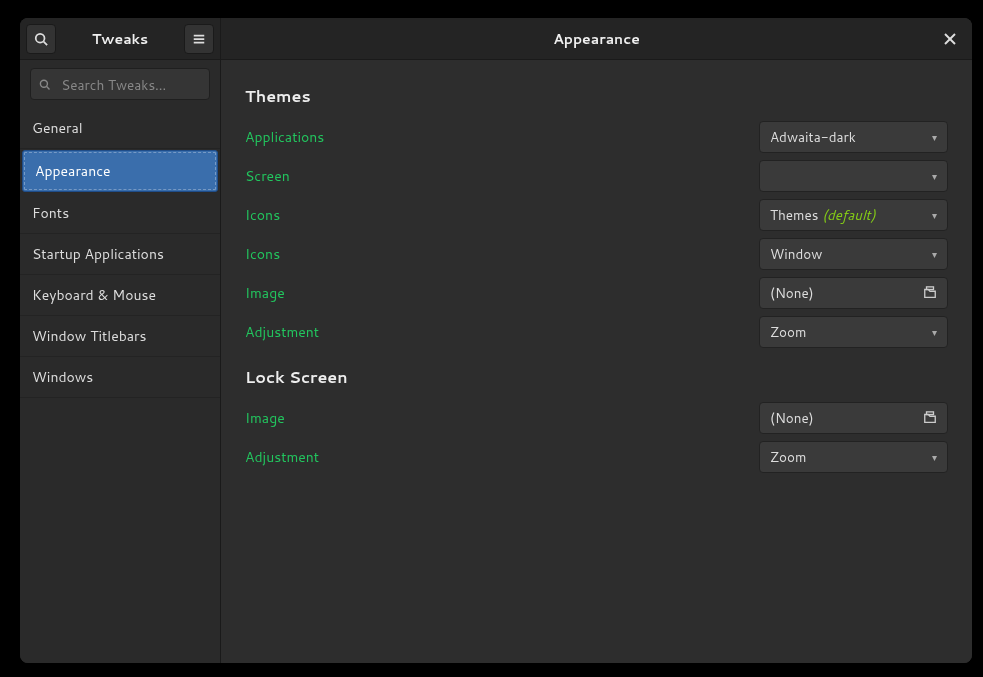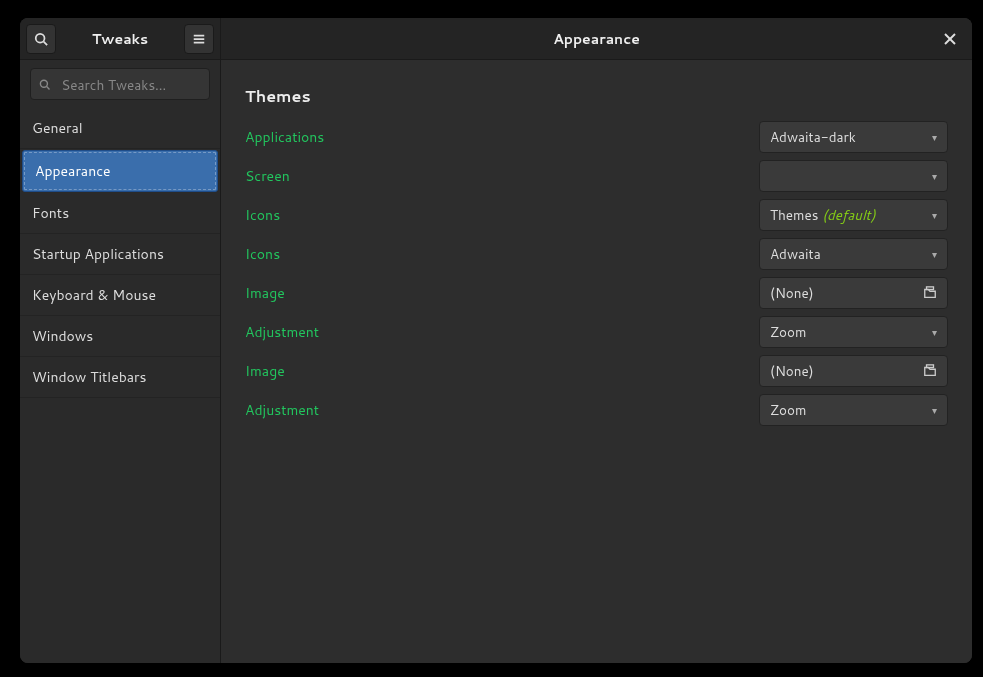"Adwaita" span { text: Adwaita -> Window }
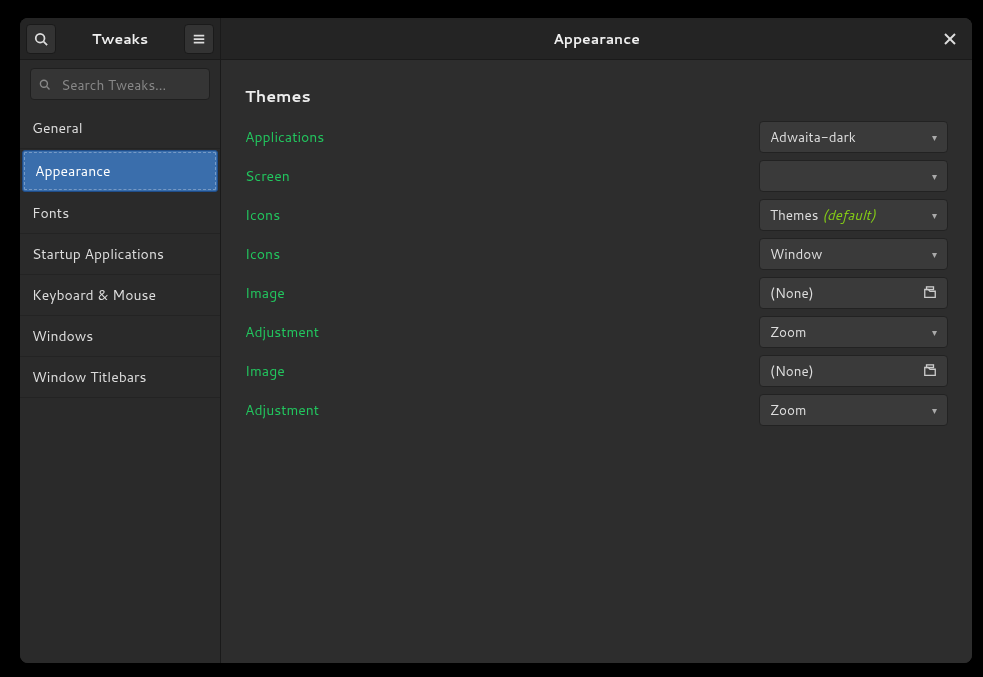"Windows" div.nav-item { order: before "Window Titlebars" -> after "Window Titlebars" }
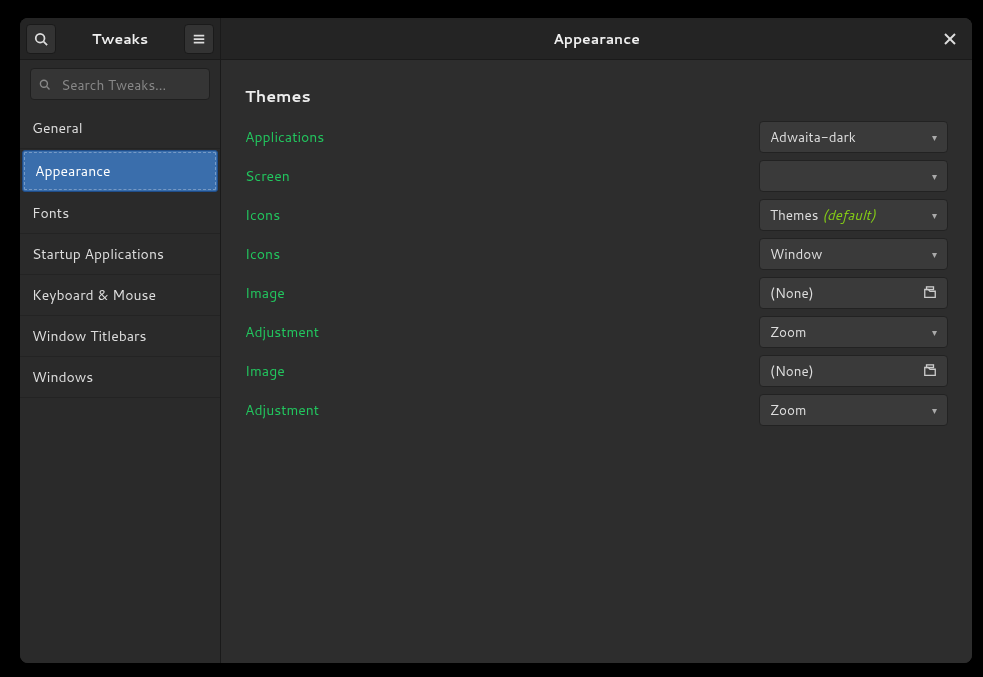"Lock Screen" div.section-title { html: none -> <div>Lock Screen</div> }
